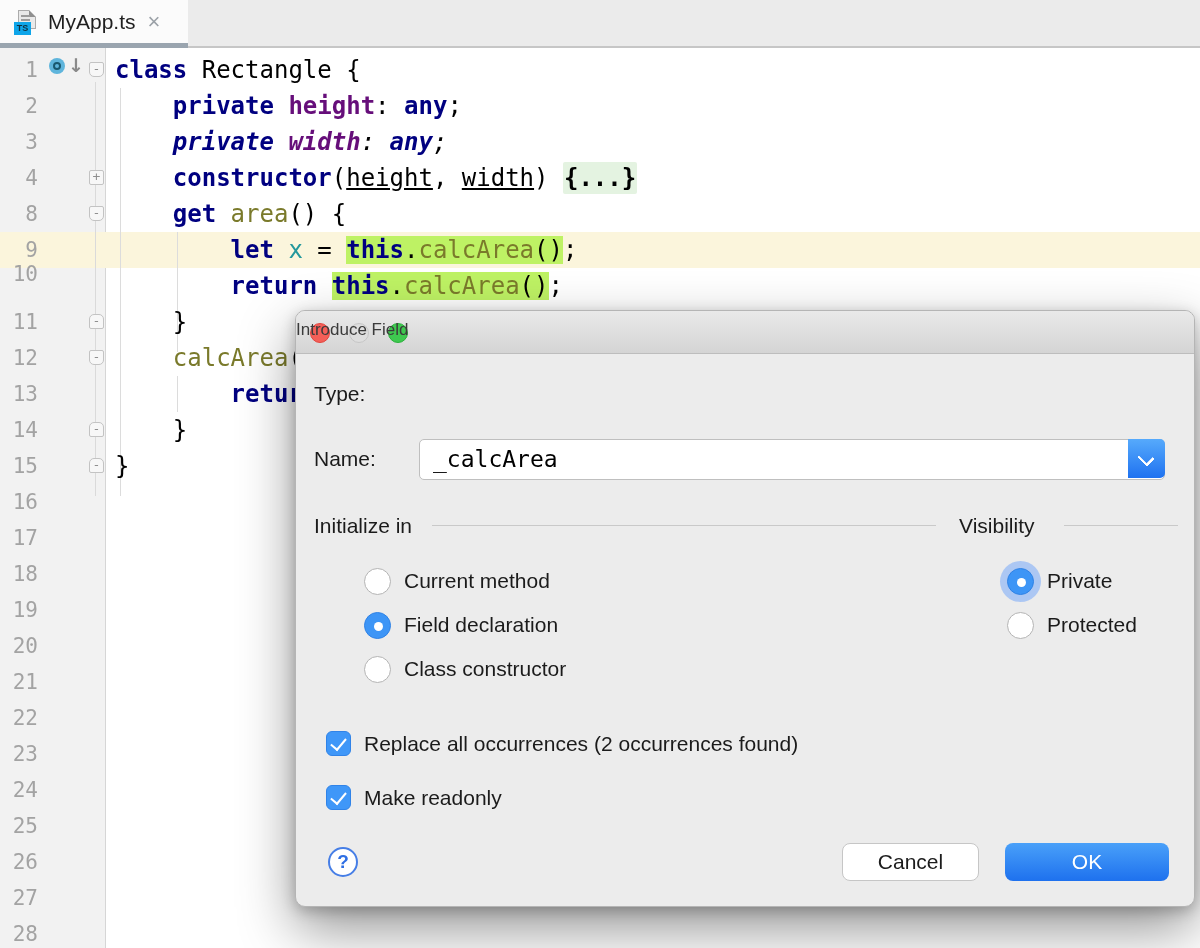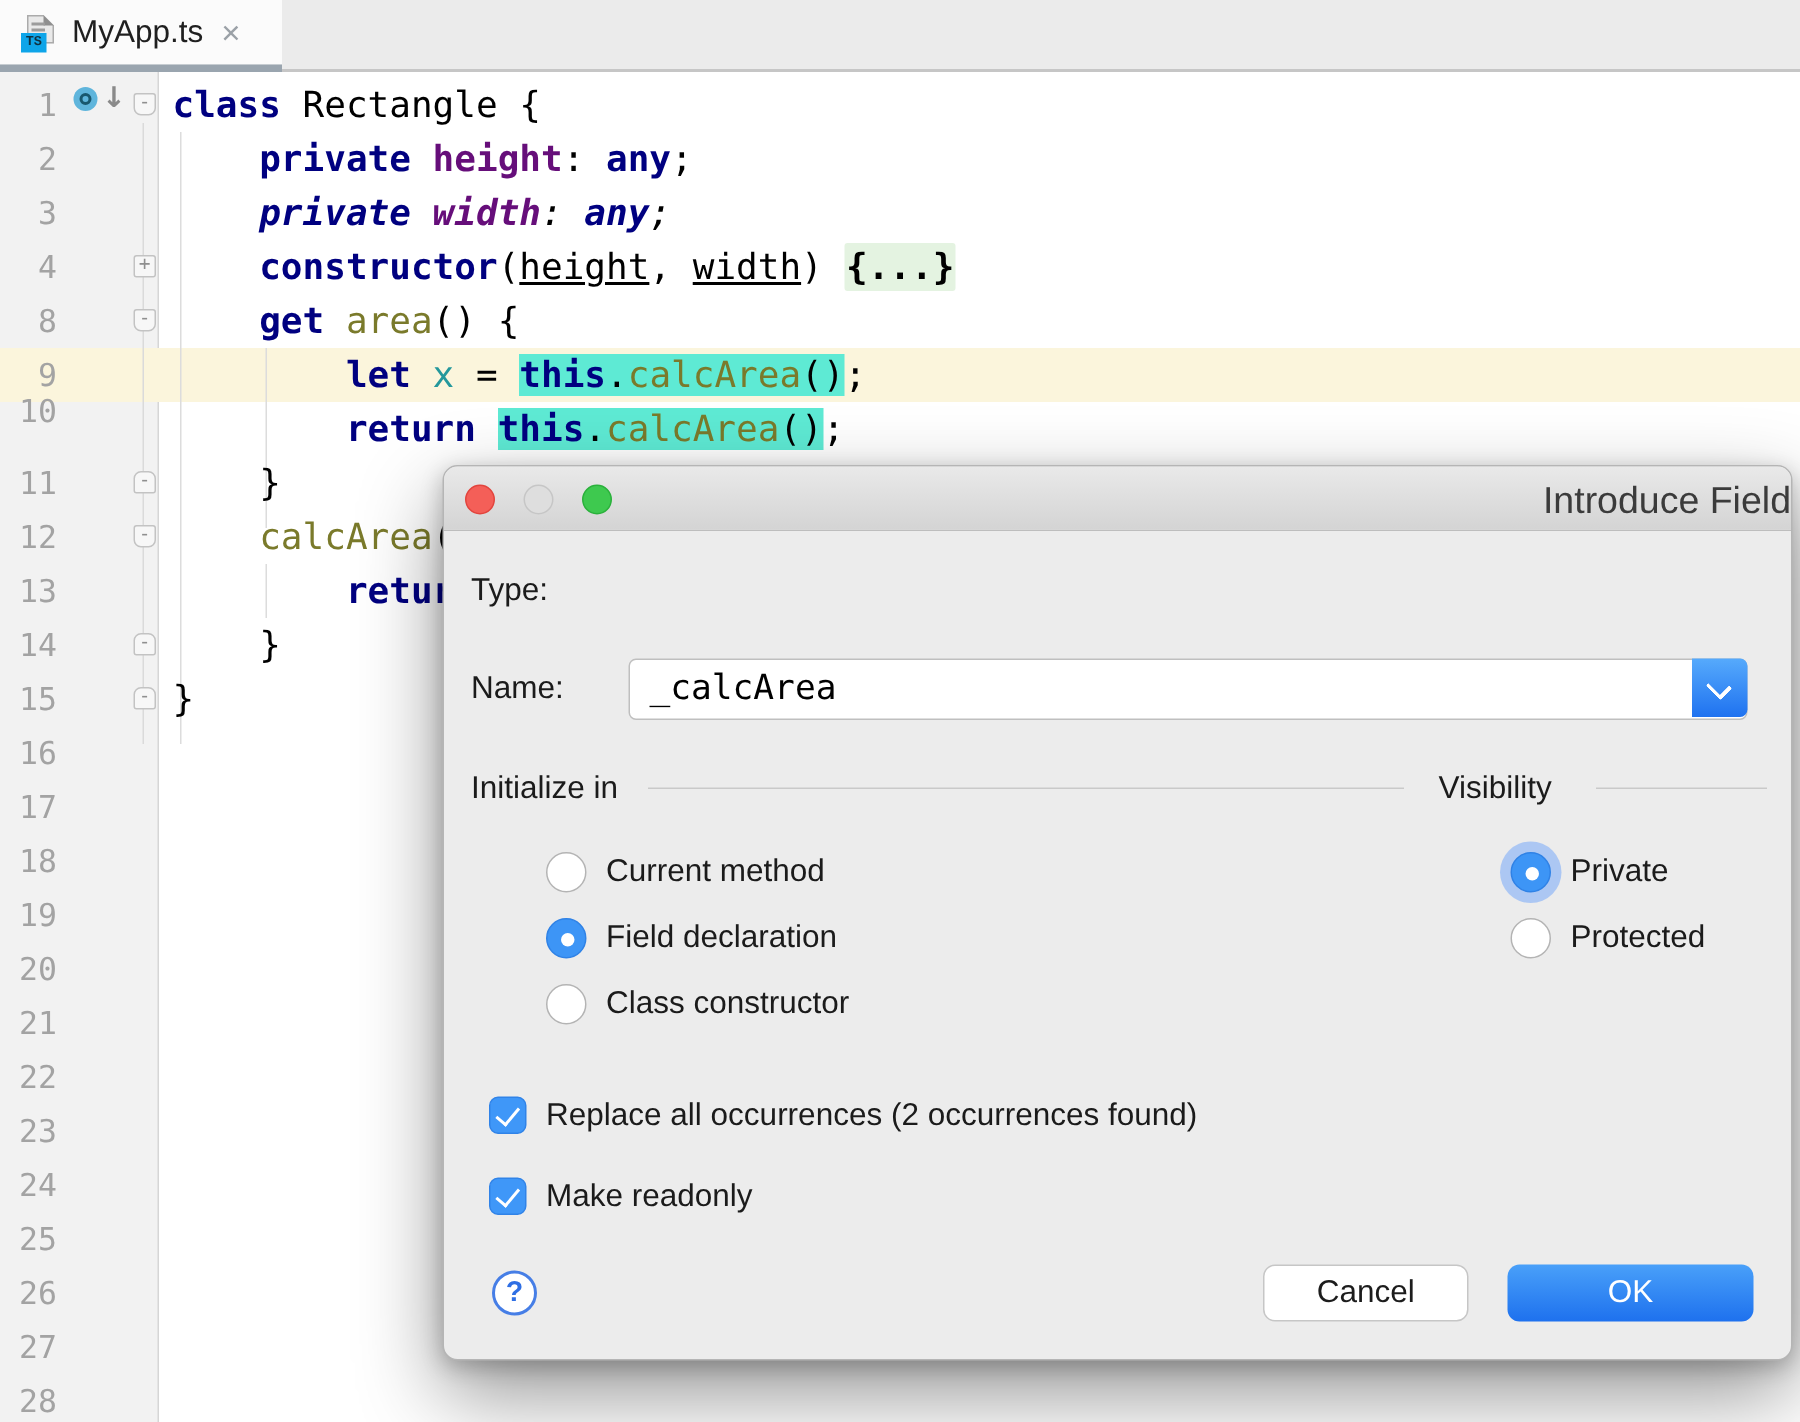"TS" .ts-badge { font-family: Liberation Mono, monospace -> none }
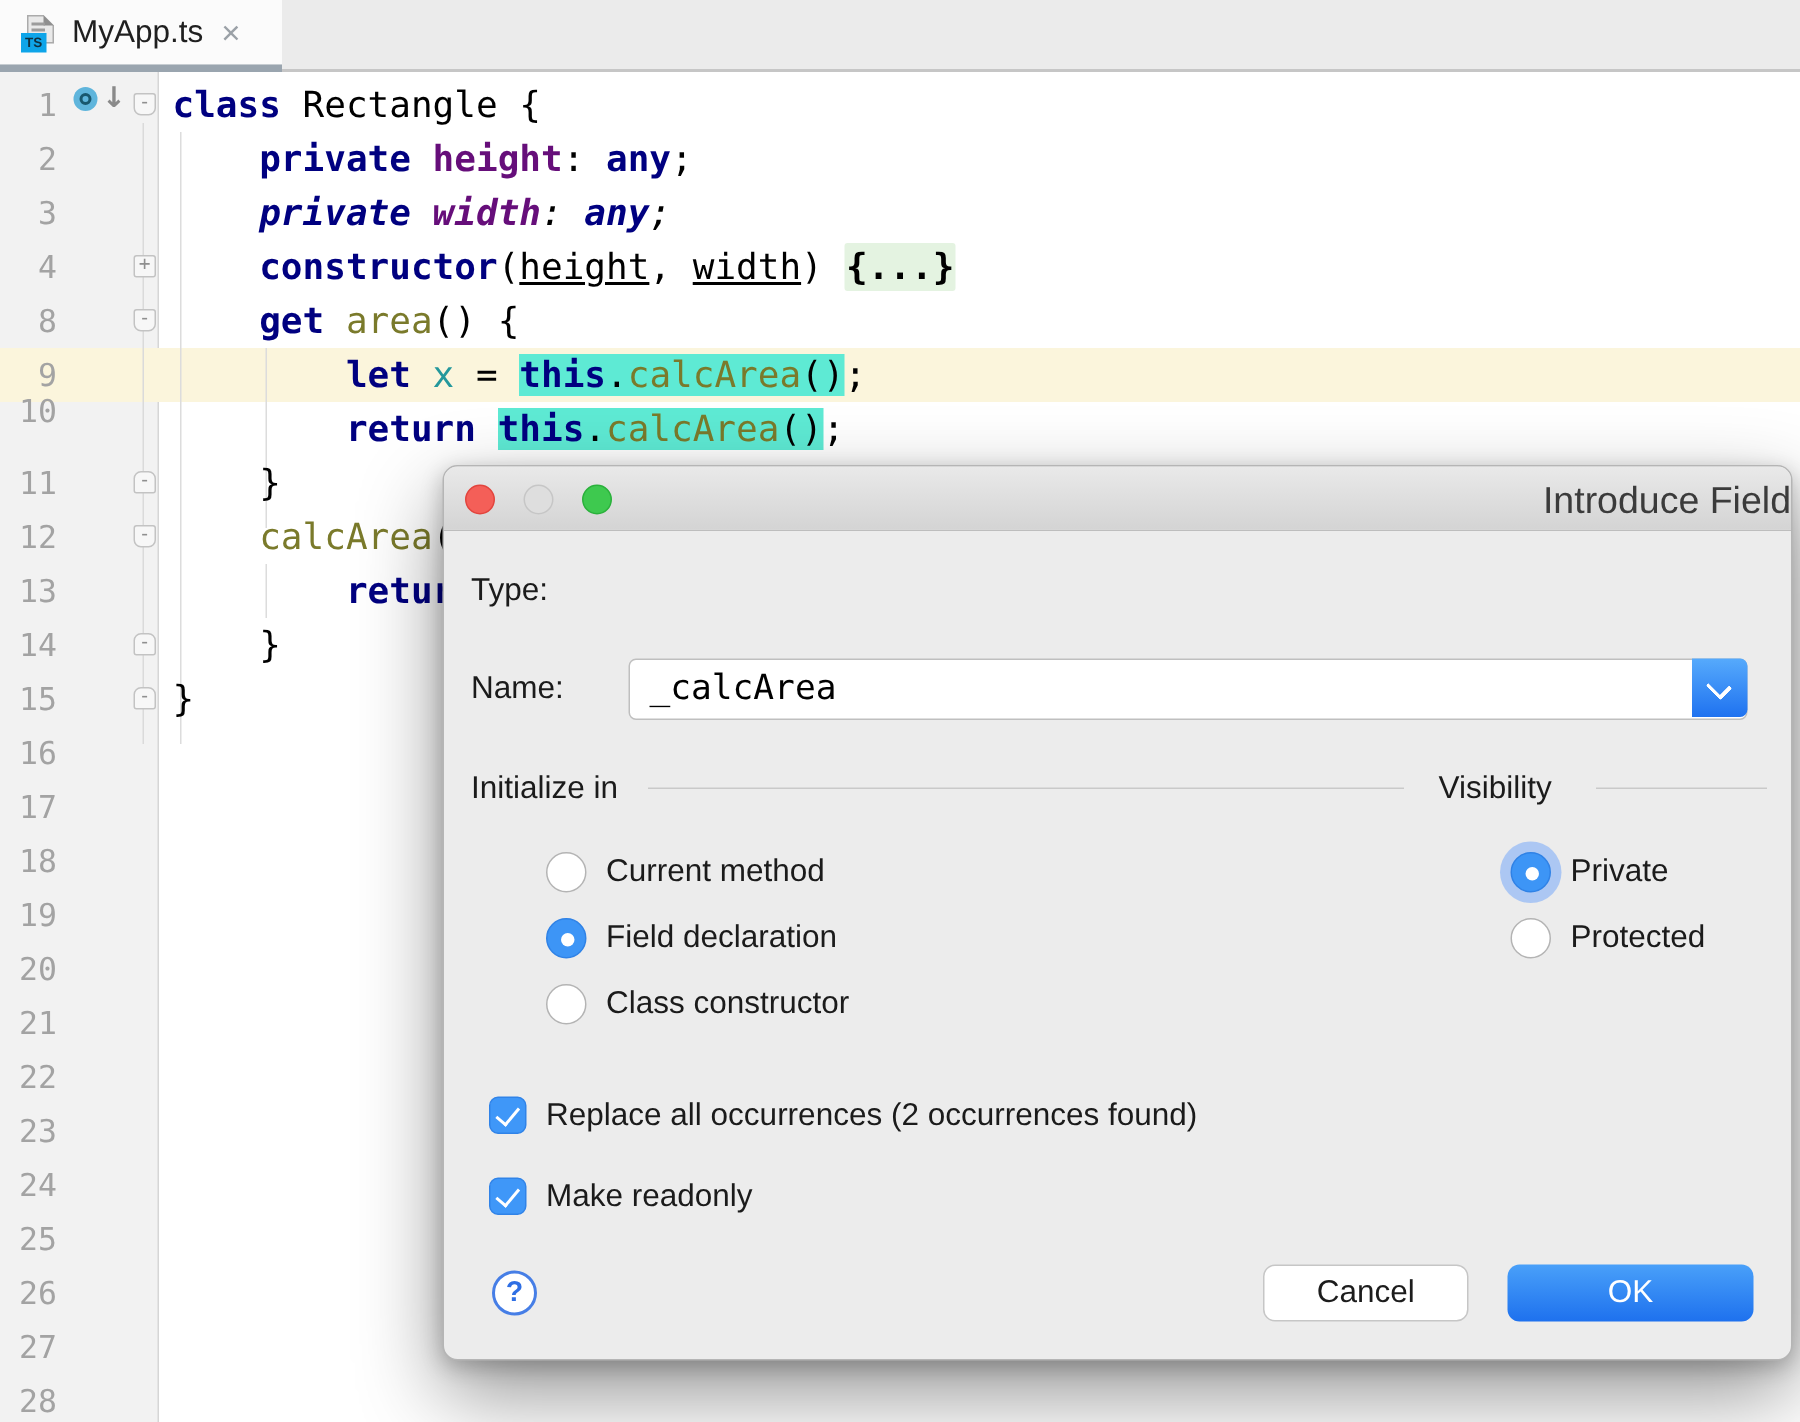"this" .sel { background: #5eead4 -> #bef264 }
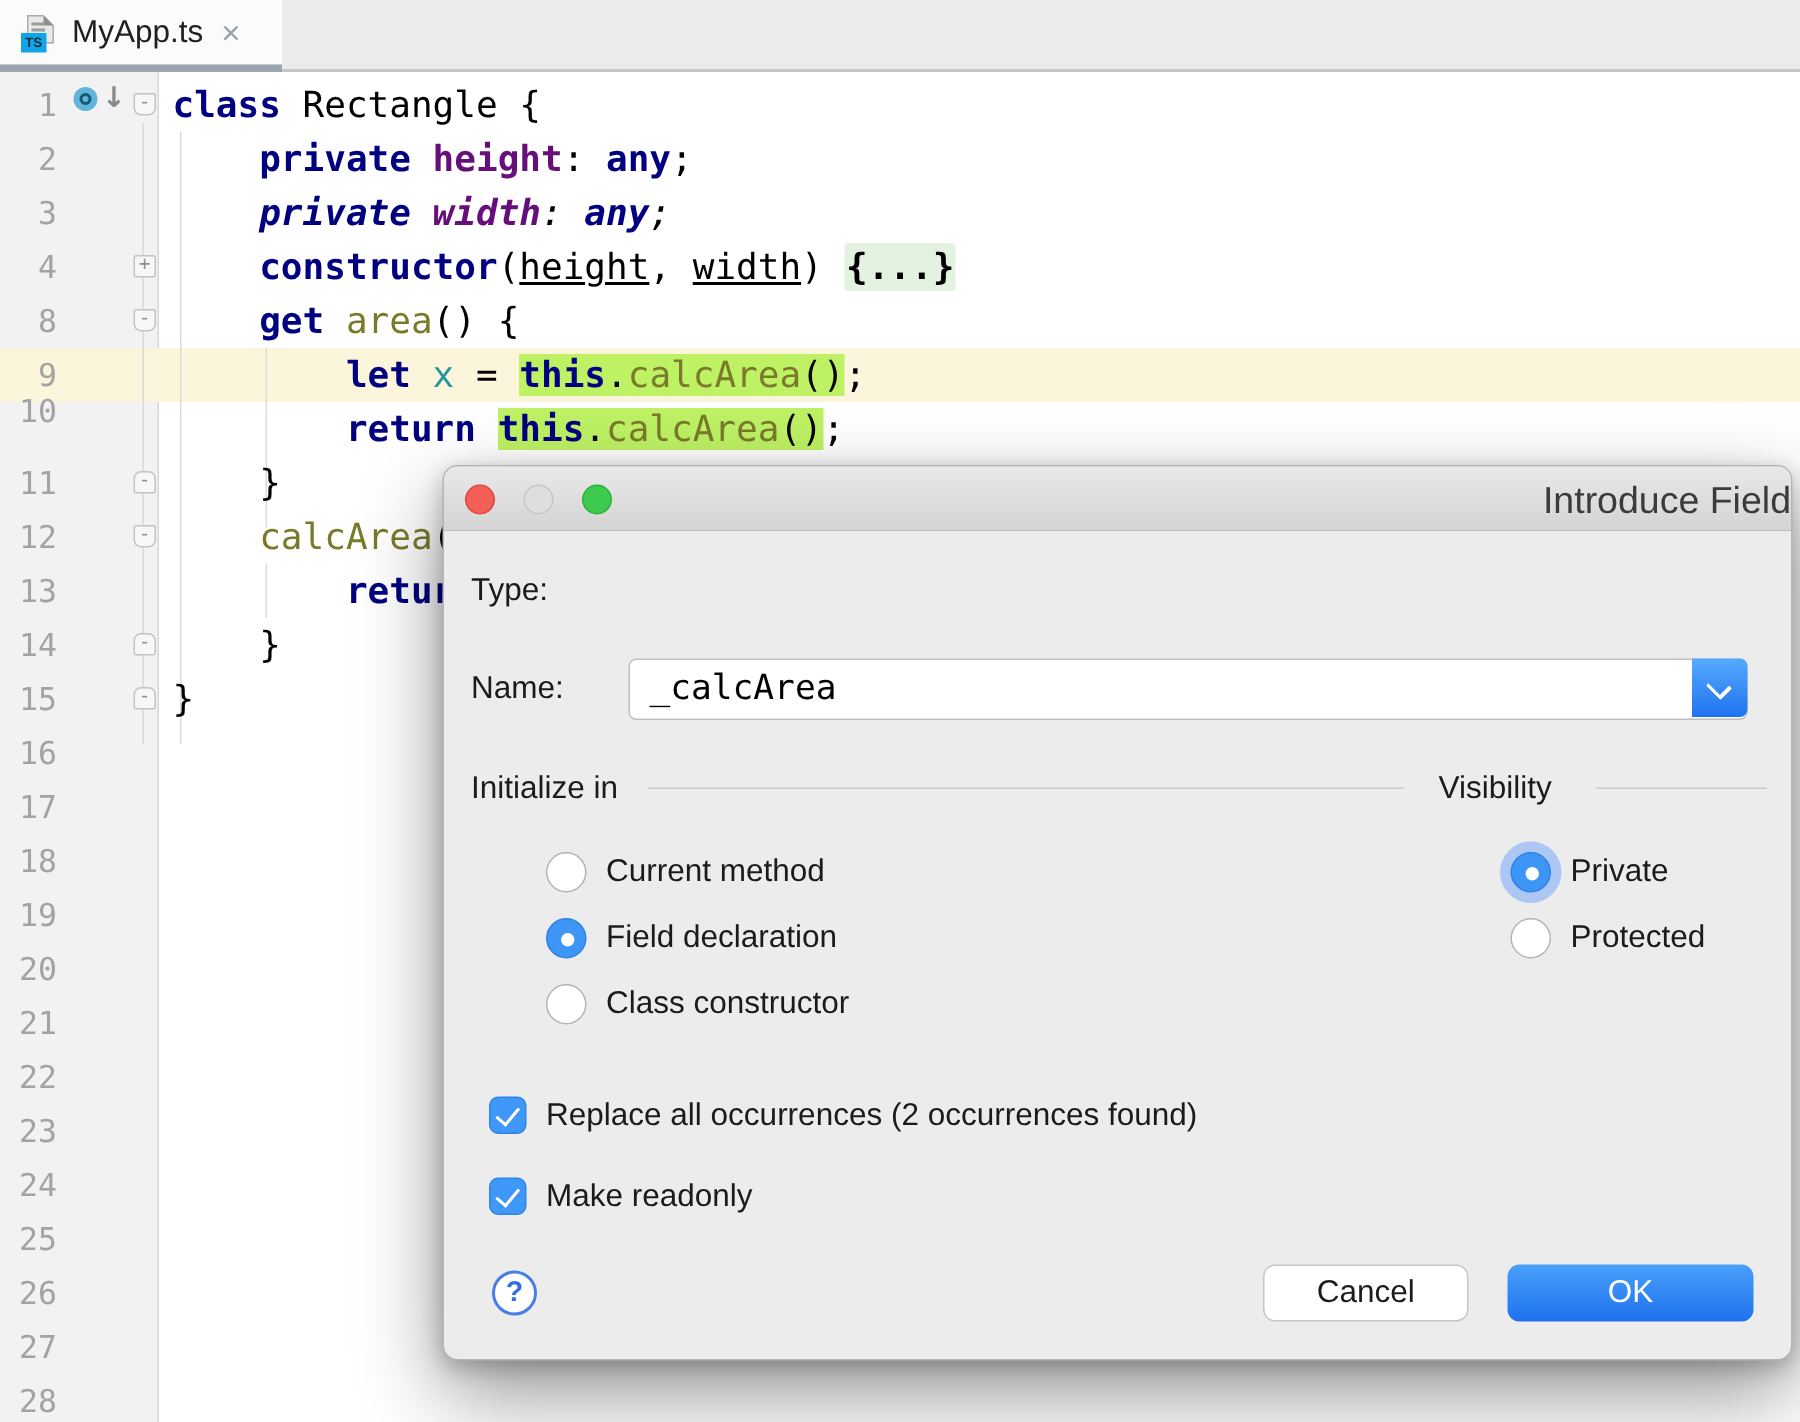"Introduce Field" .dlg-title { font-size: 25px -> 17px; text-align: right -> left }
